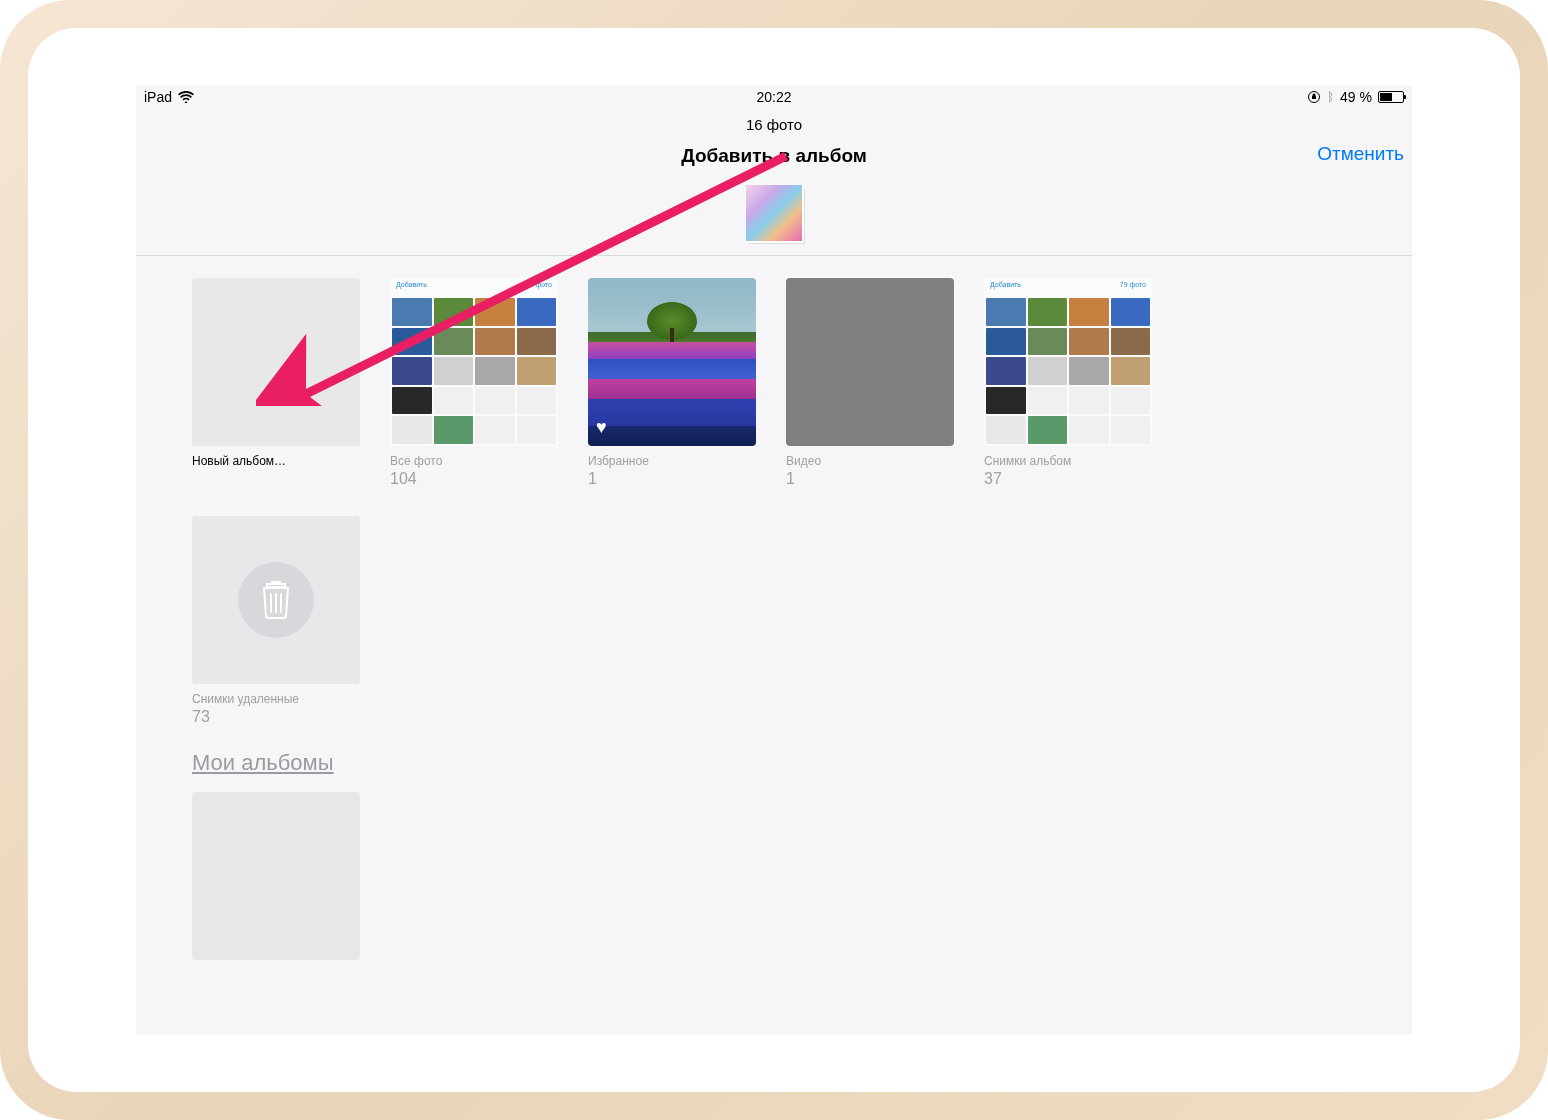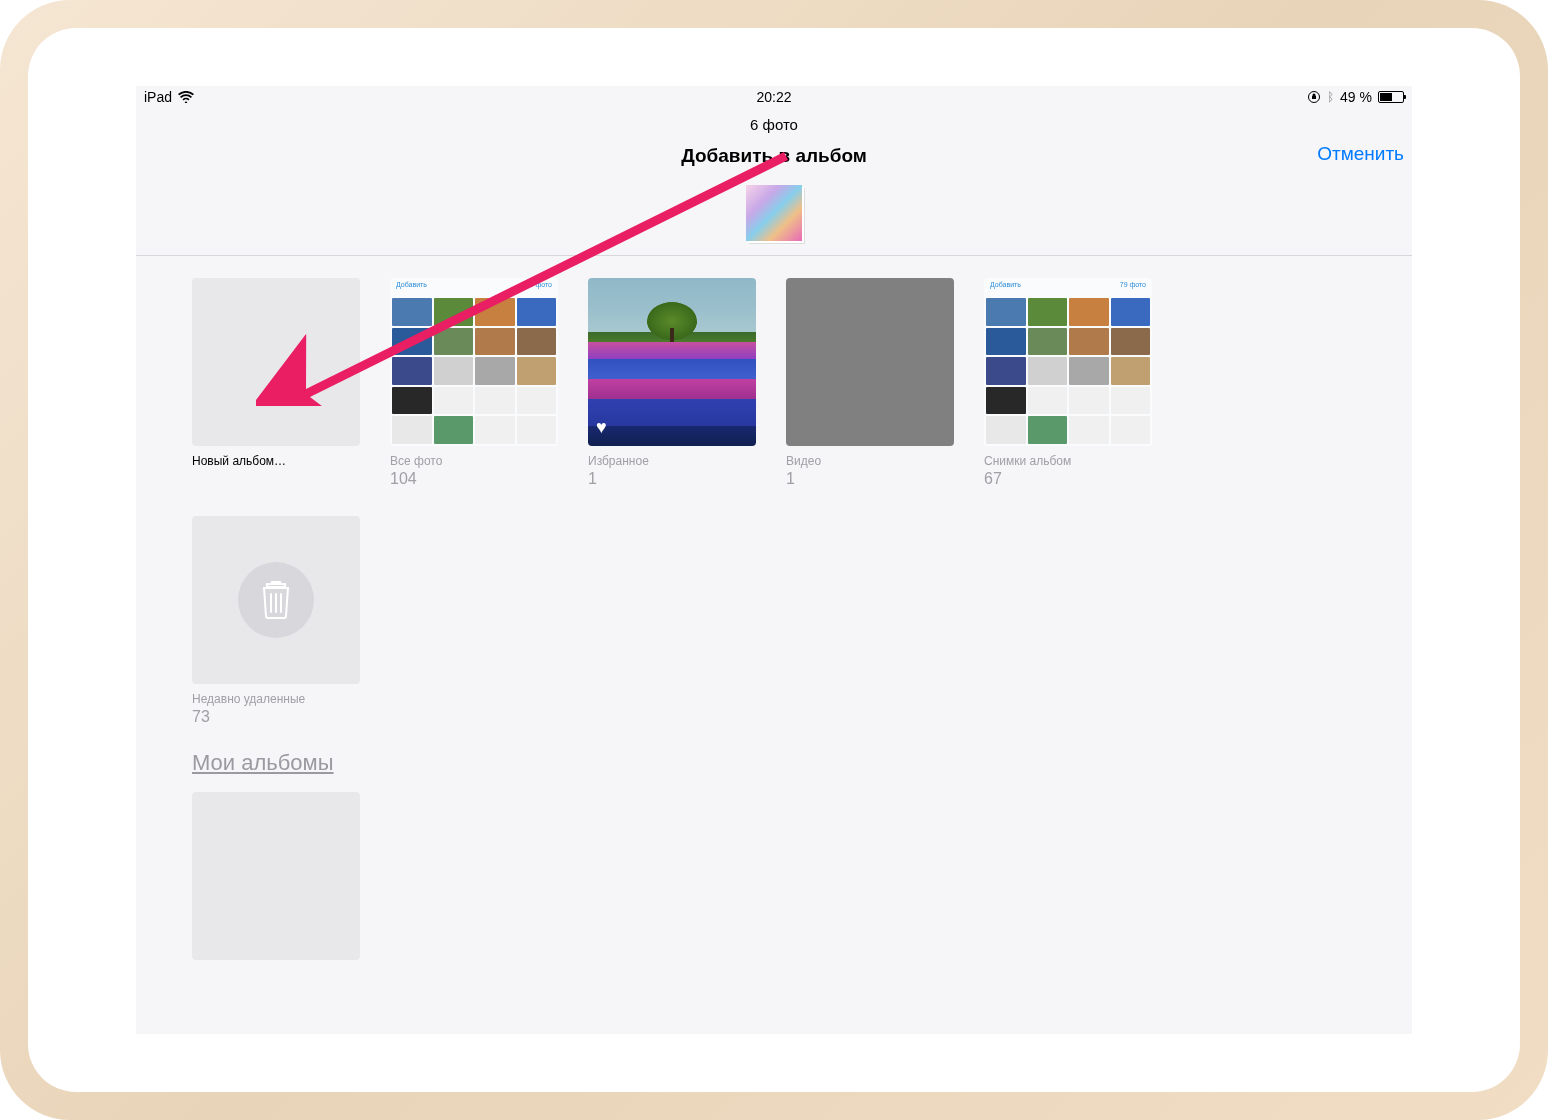"6 фото" div.photo-count { text: 6 -> 16 }
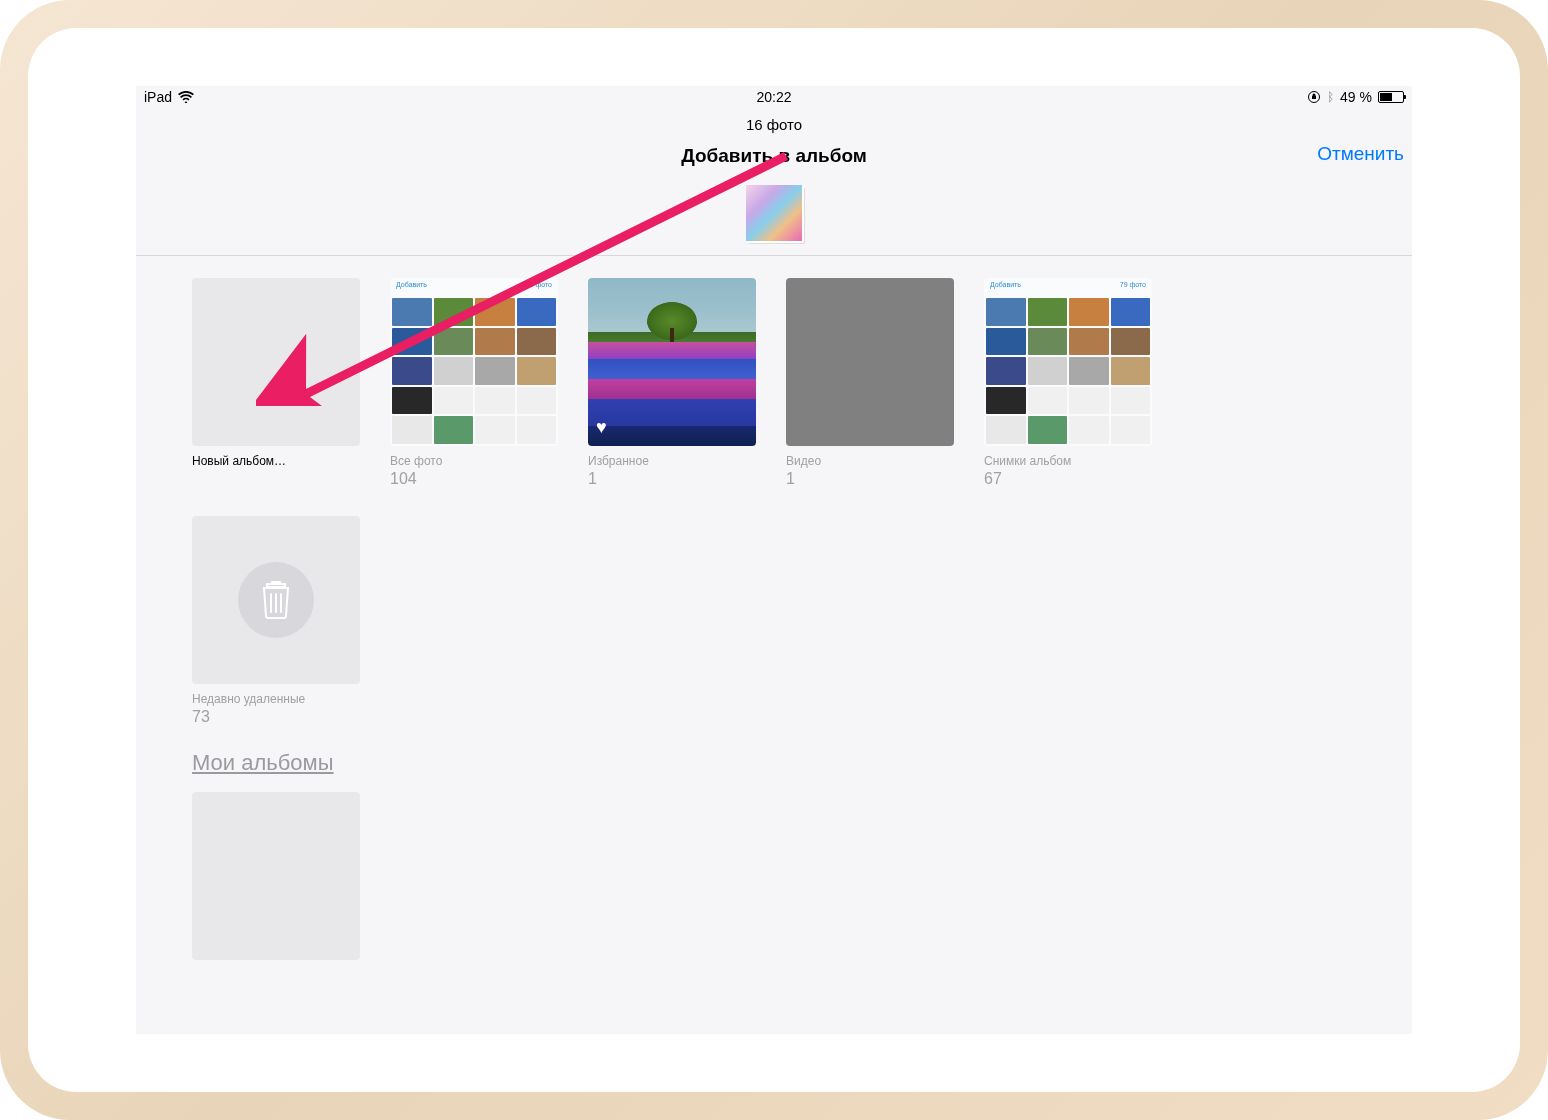"67" div.album-count { text: 67 -> 37 }
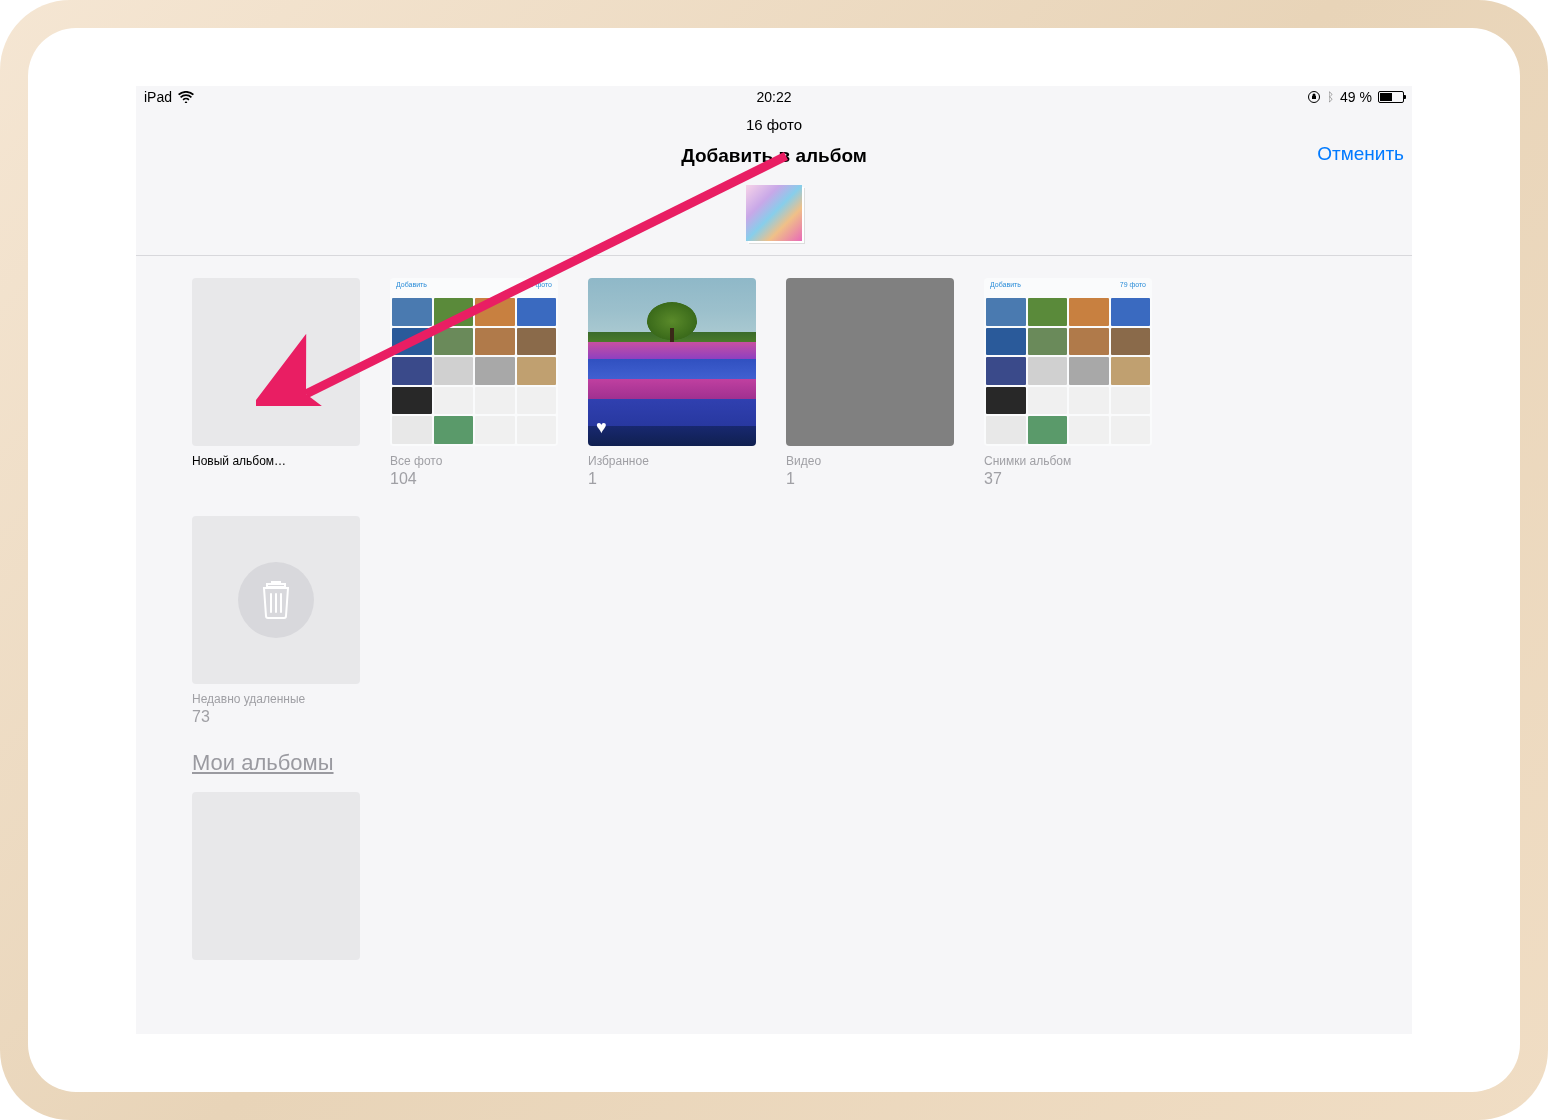"Недавно удаленные" div.album-label { text: Недавно -> Снимки }
